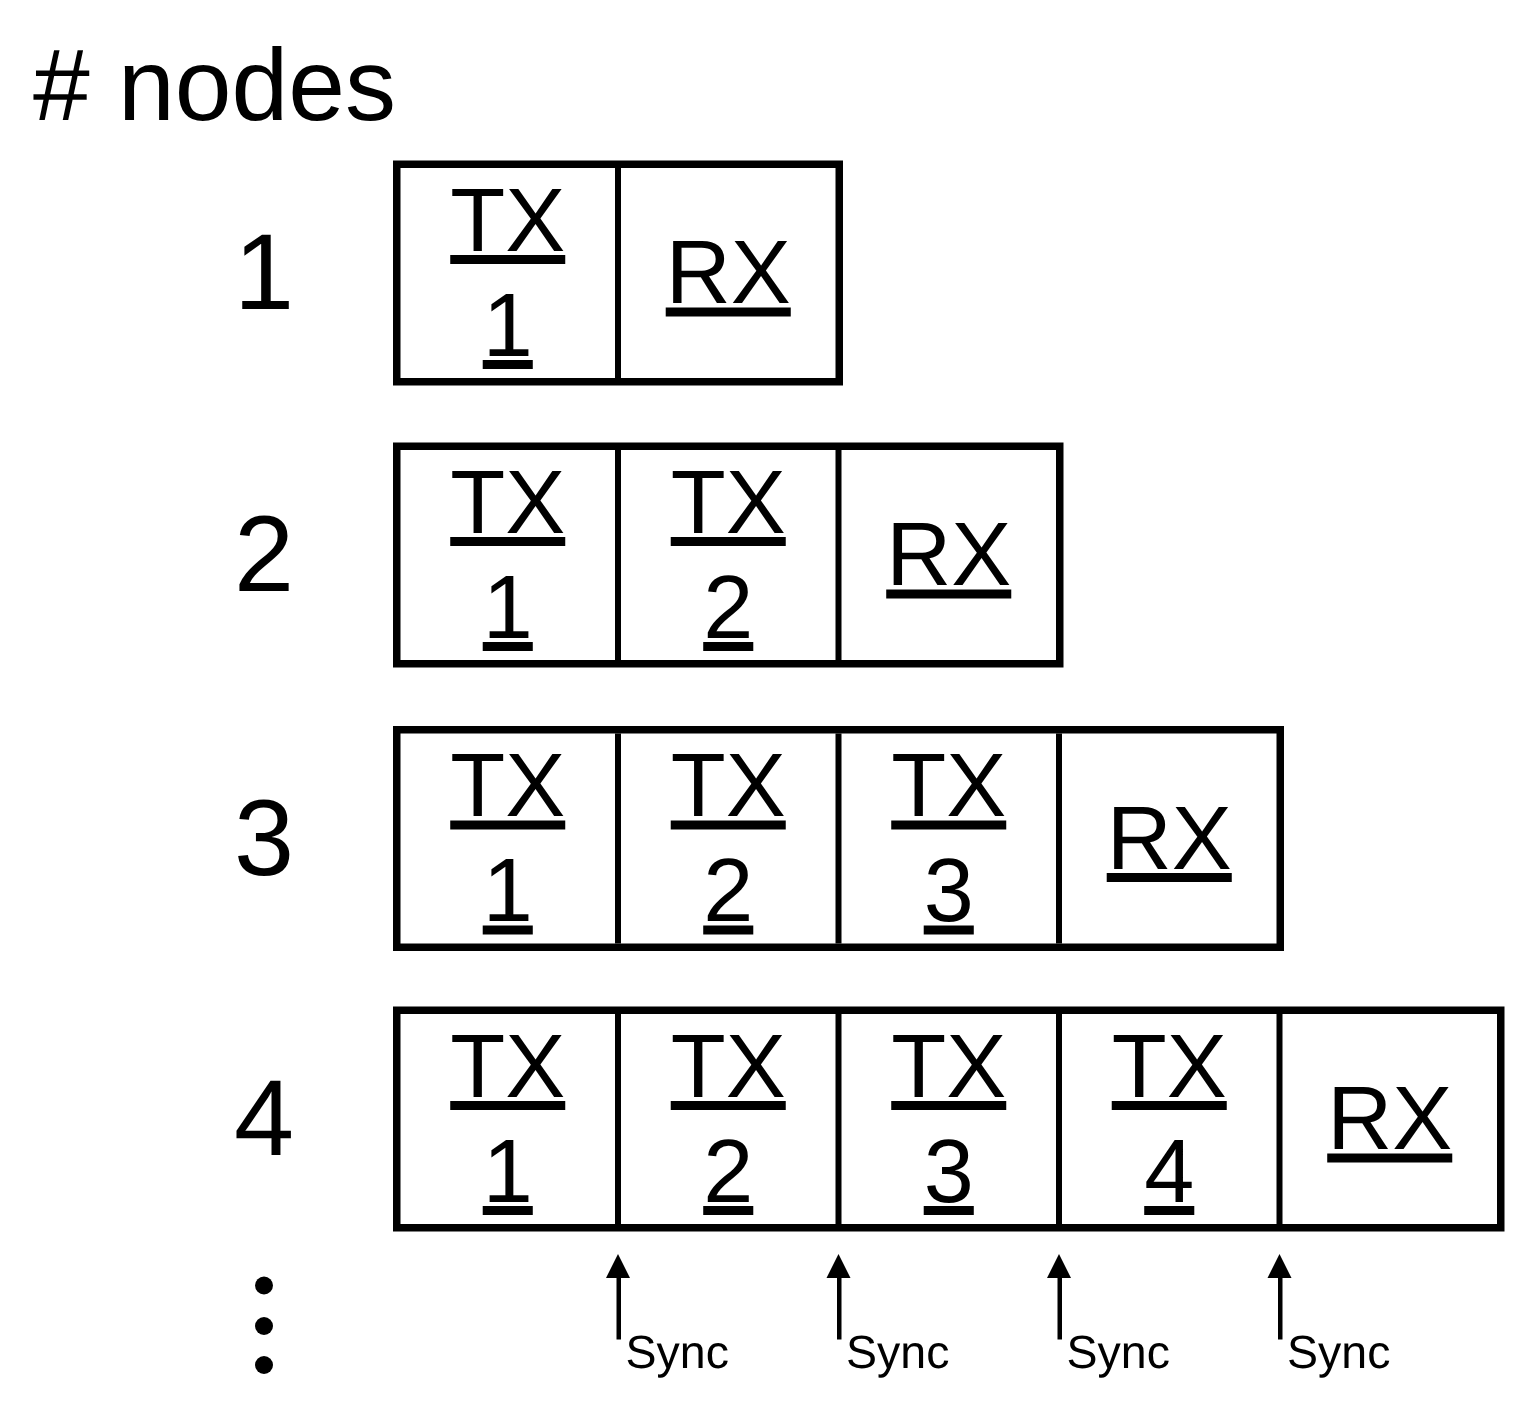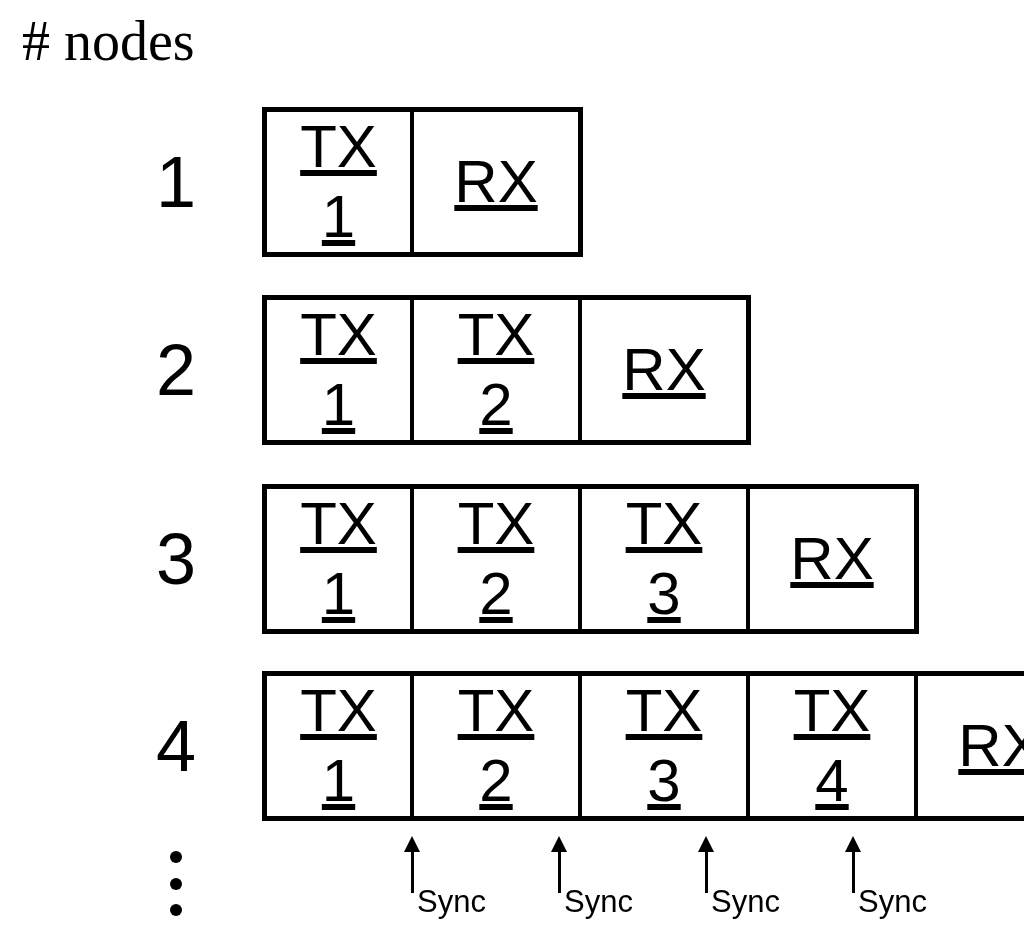"# nodes" .title { font-family: Liberation Serif, serif -> none; font-size: 56px -> 68px; top: 8px -> 24px }
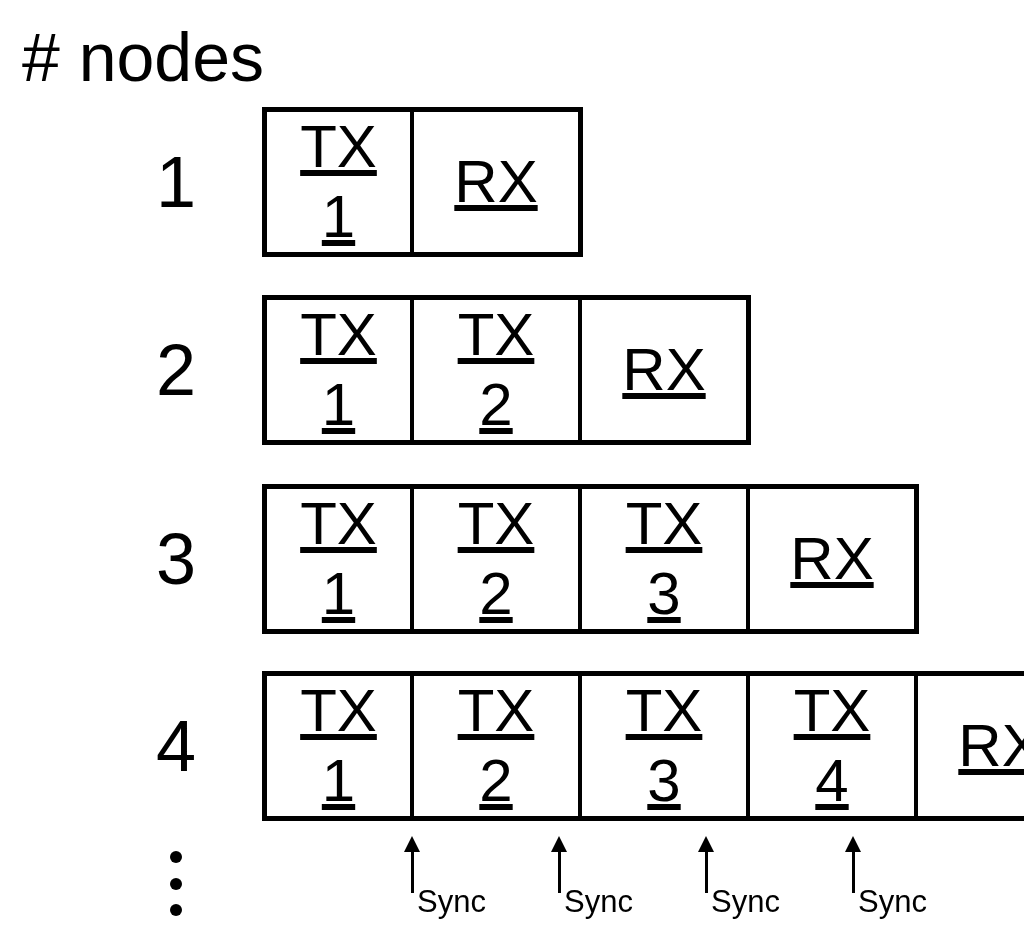"RX" .slot { width: 168px -> 147px }
